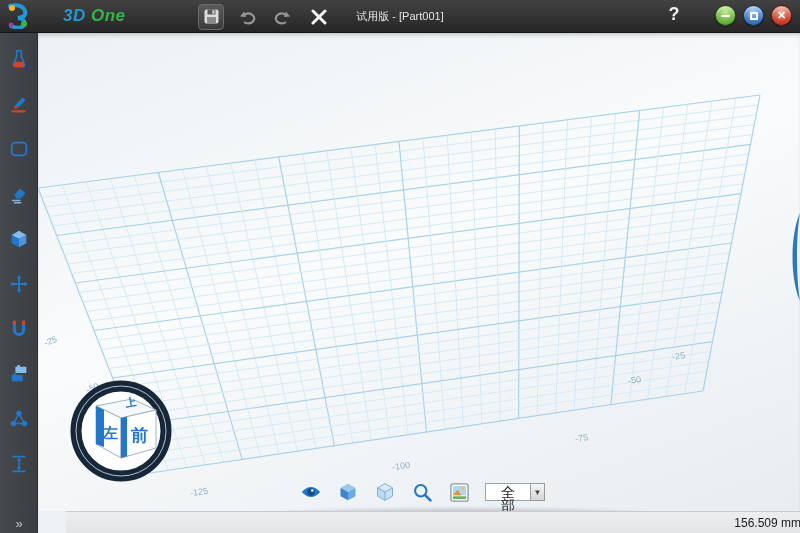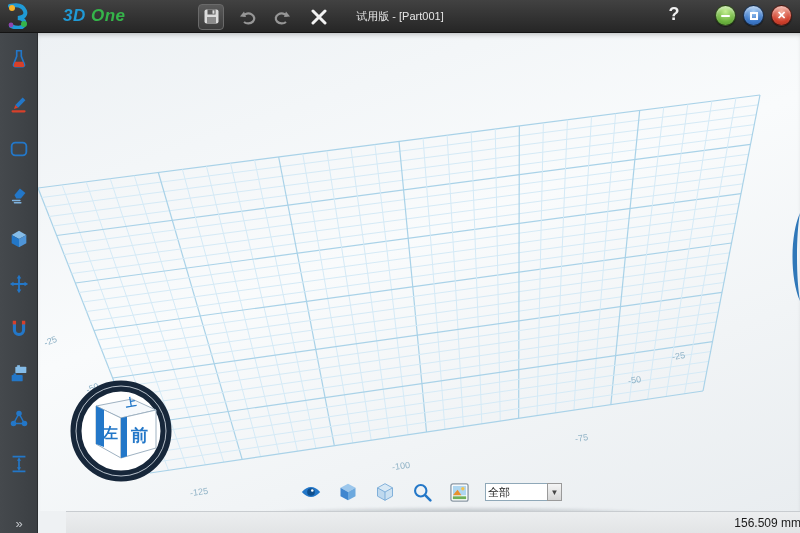"全部" .filter-value { font-size: 11px -> 14px; padding: 2px 2px -> 2px 15px; width: 62px -> 45px }
